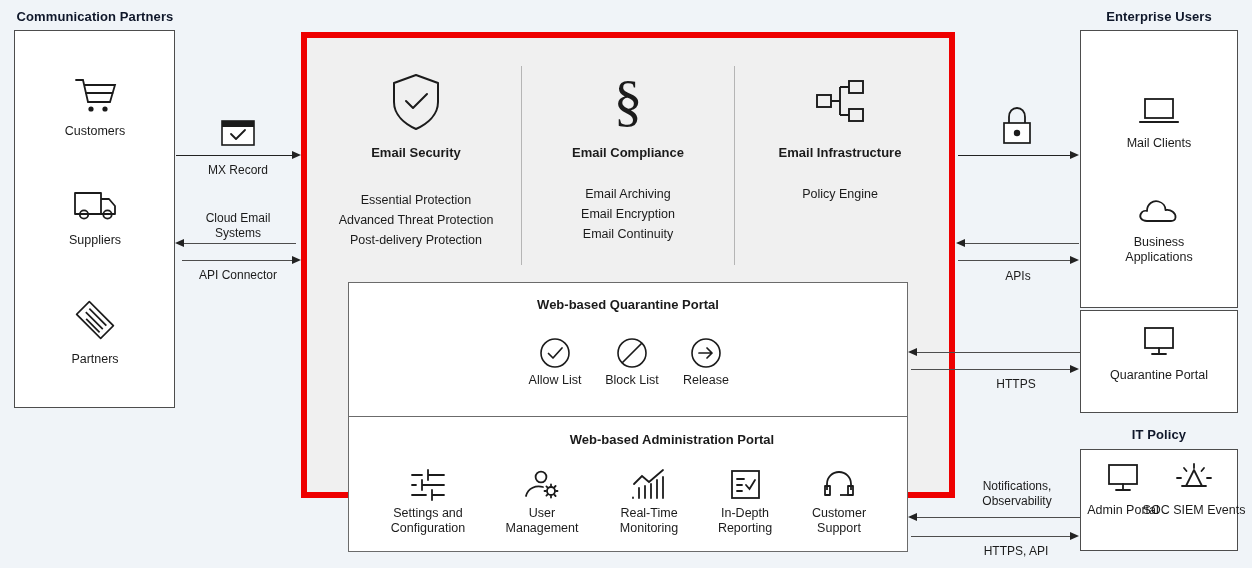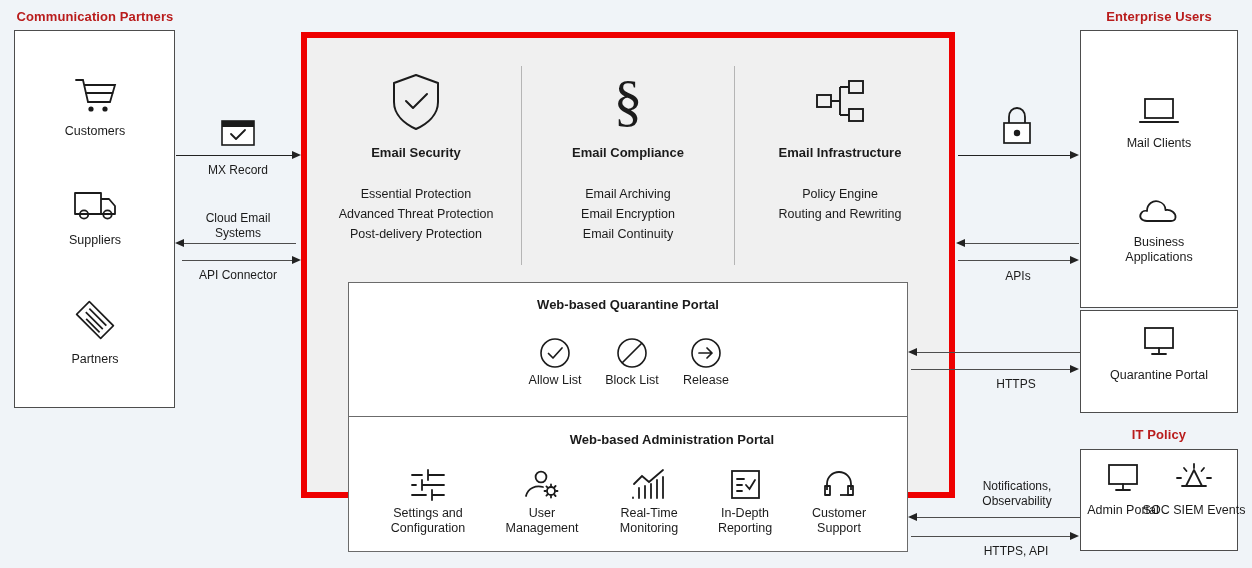"Communication Partners" .panel-title { color: #b91c1c -> #0f172a }
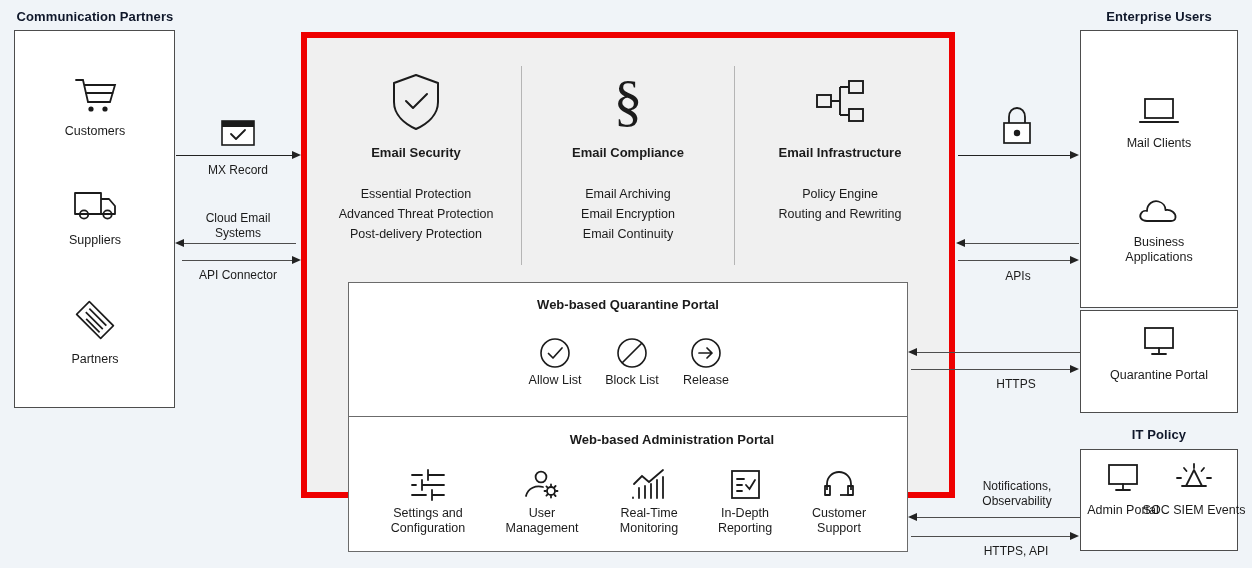"Essential Protection" ul { margin-top: 24px -> 30px }
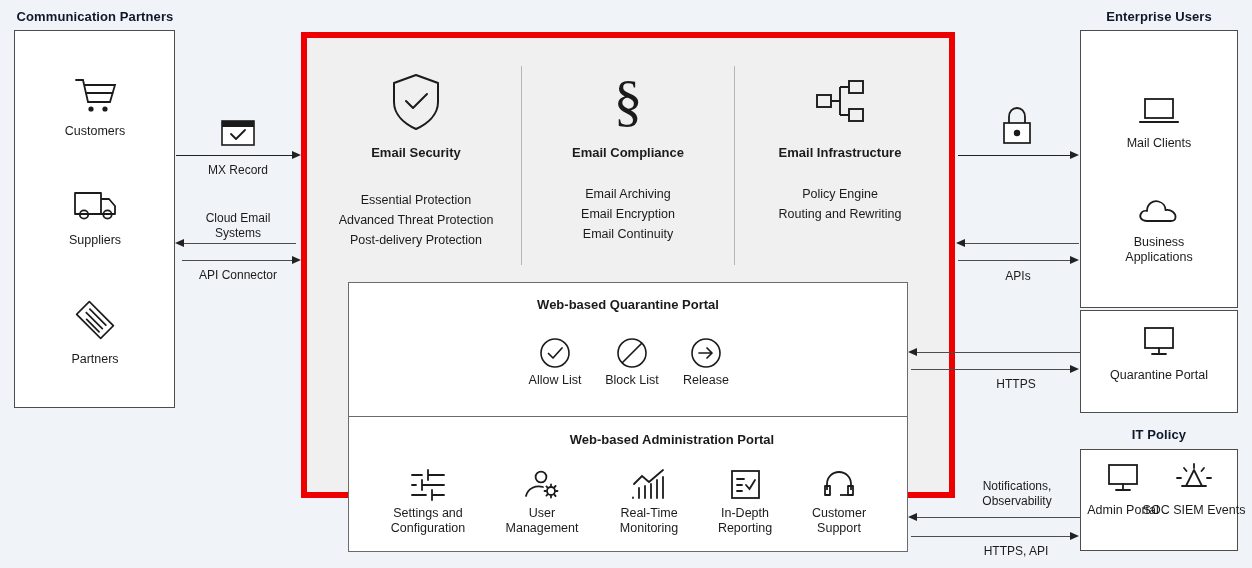"Routing and Rewriting" li { html: <li>Routing and Rewriting</li> -> none }
